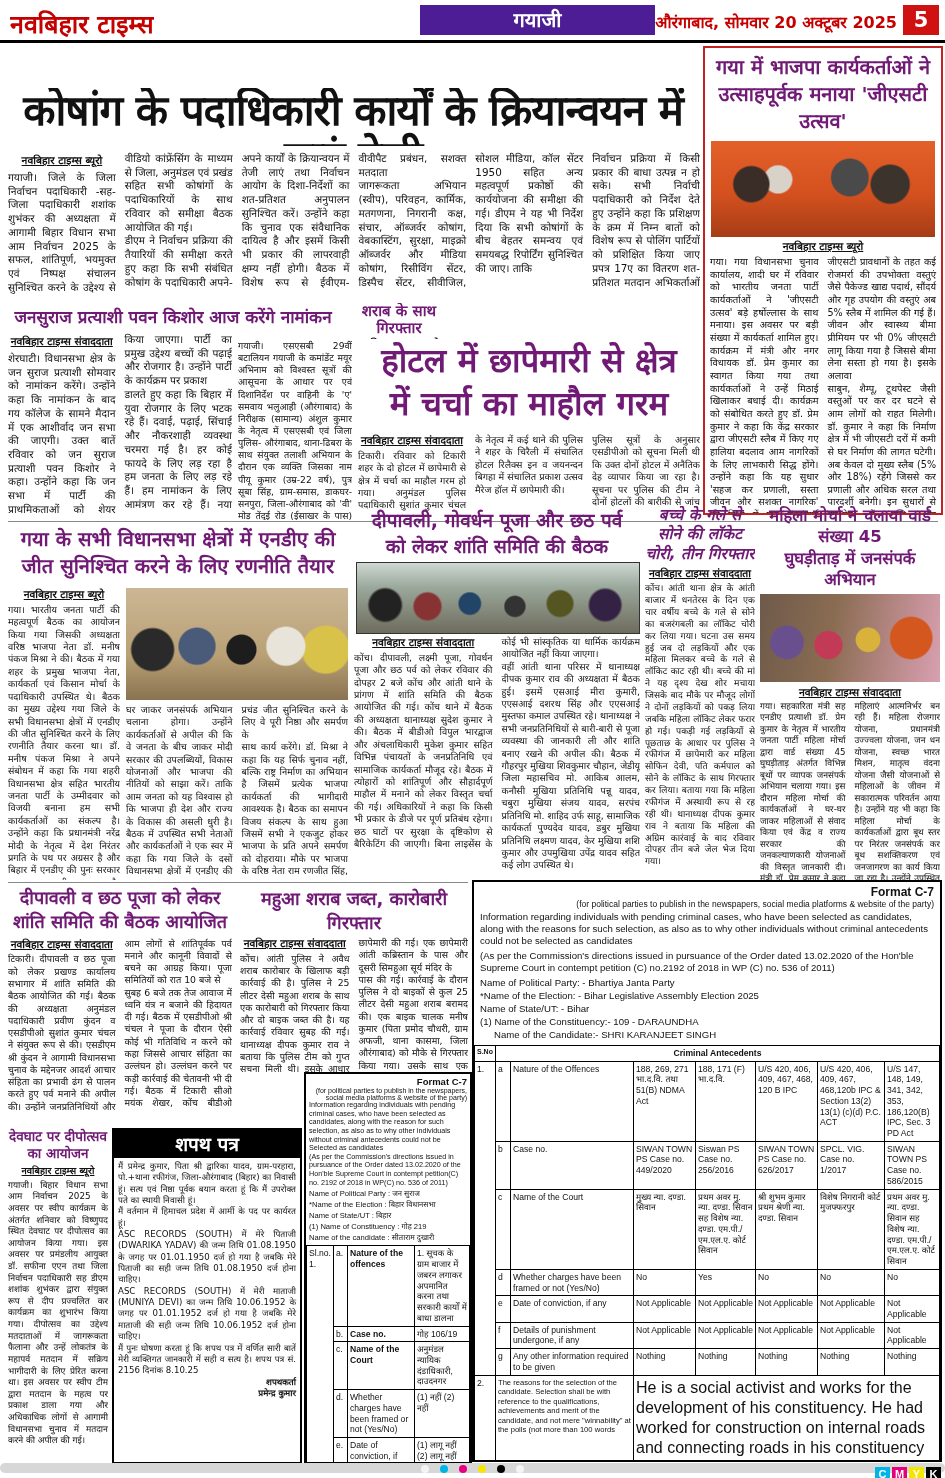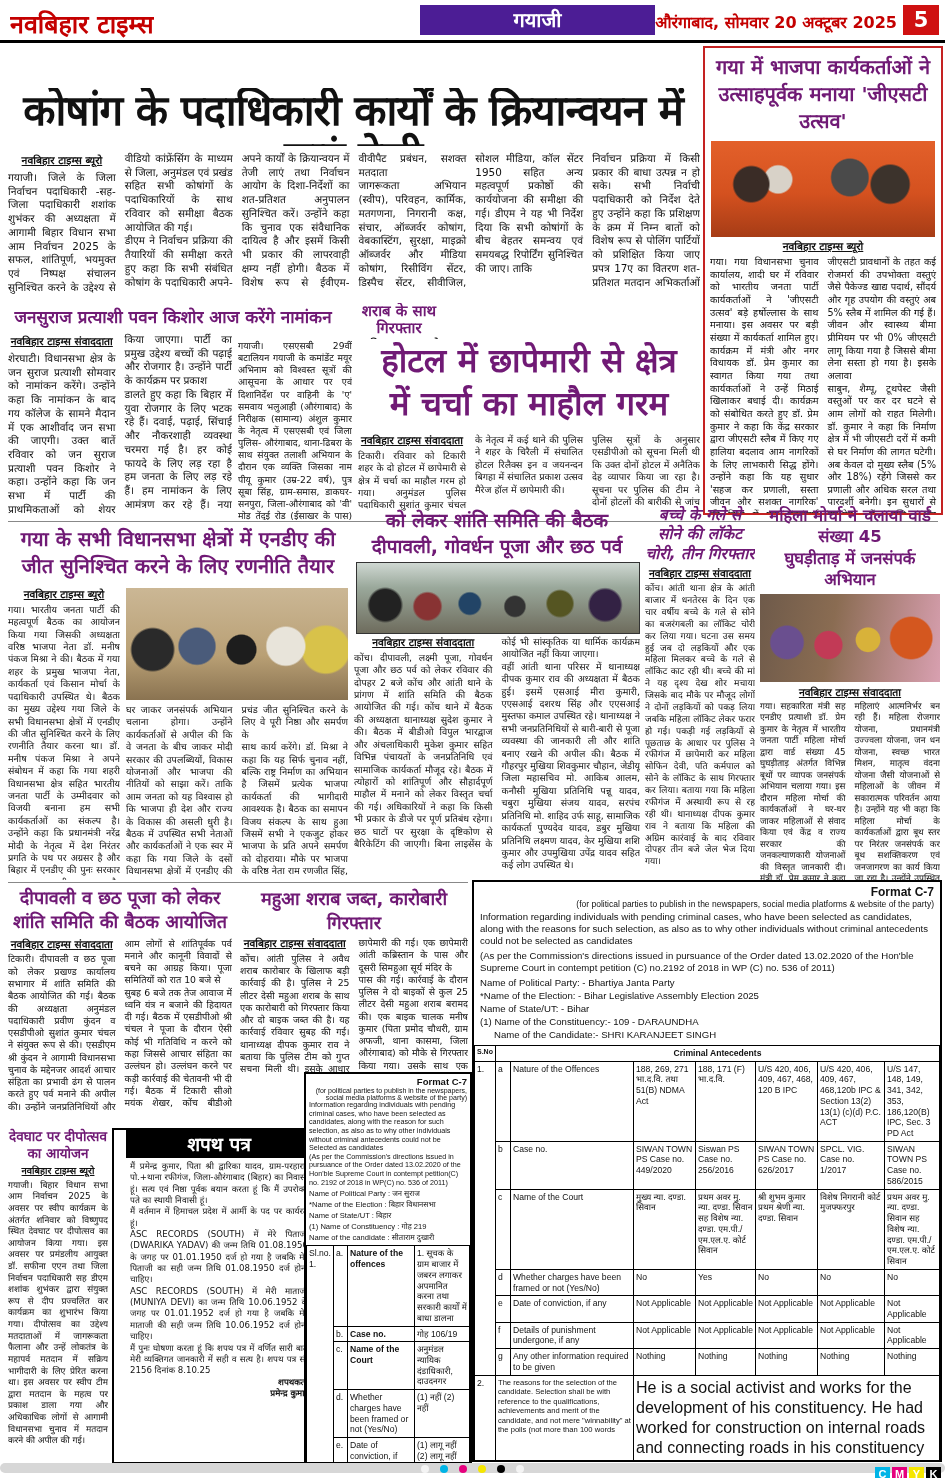"को लेकर शांति समिति की" div { order: before "दीपावली, गोवर्धन पूजा और छठ" -> after "दीपावली, गोवर्धन पूजा और छठ" }
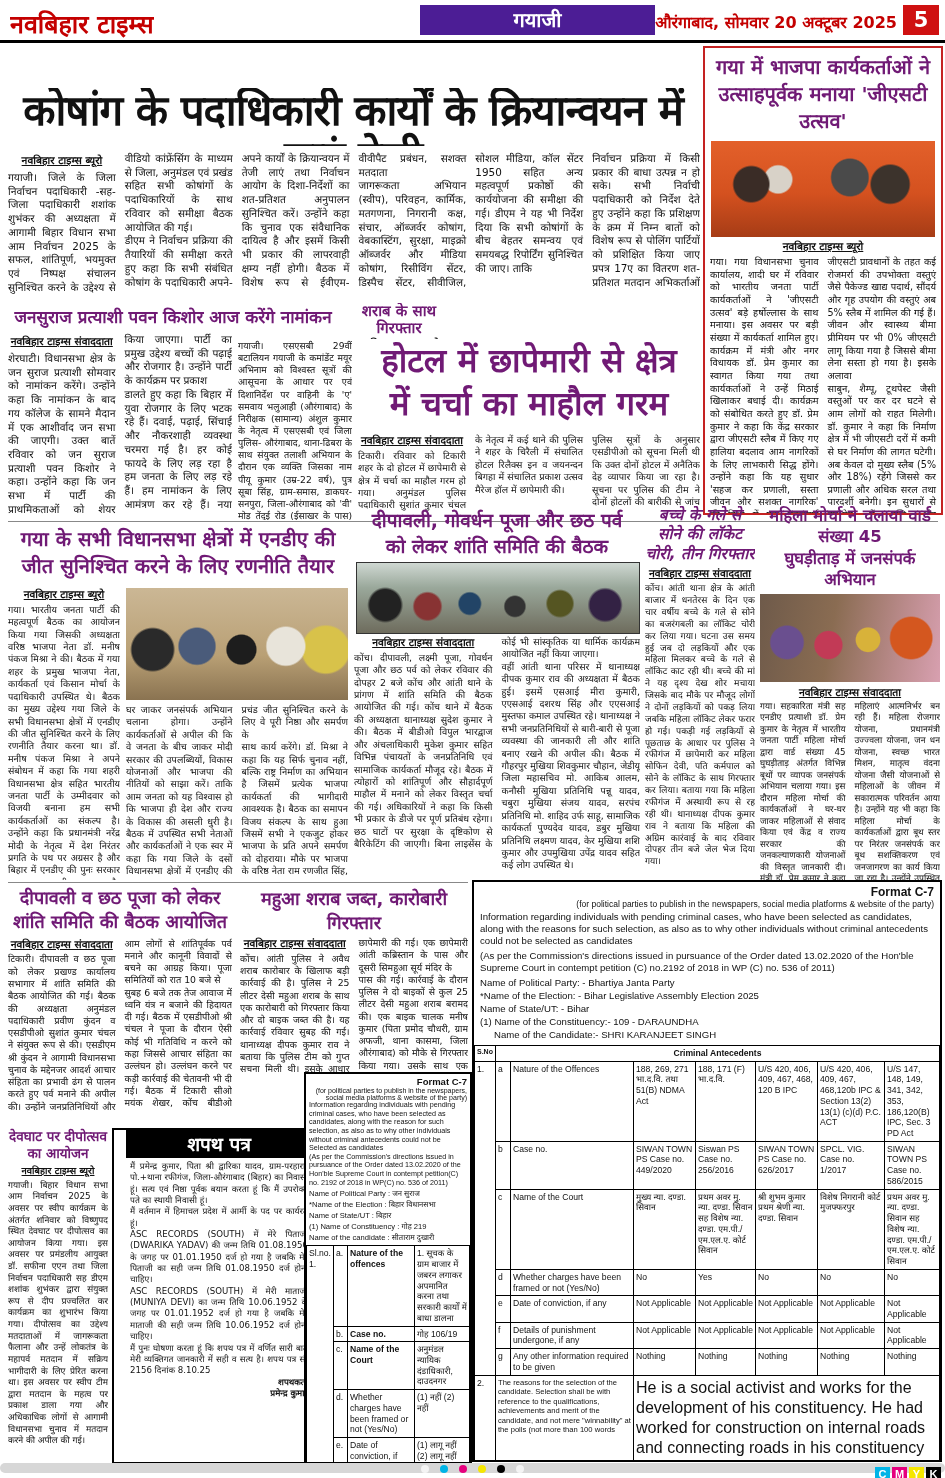"शपथ पत्र" div.abs { padding-left: 12px -> none }
